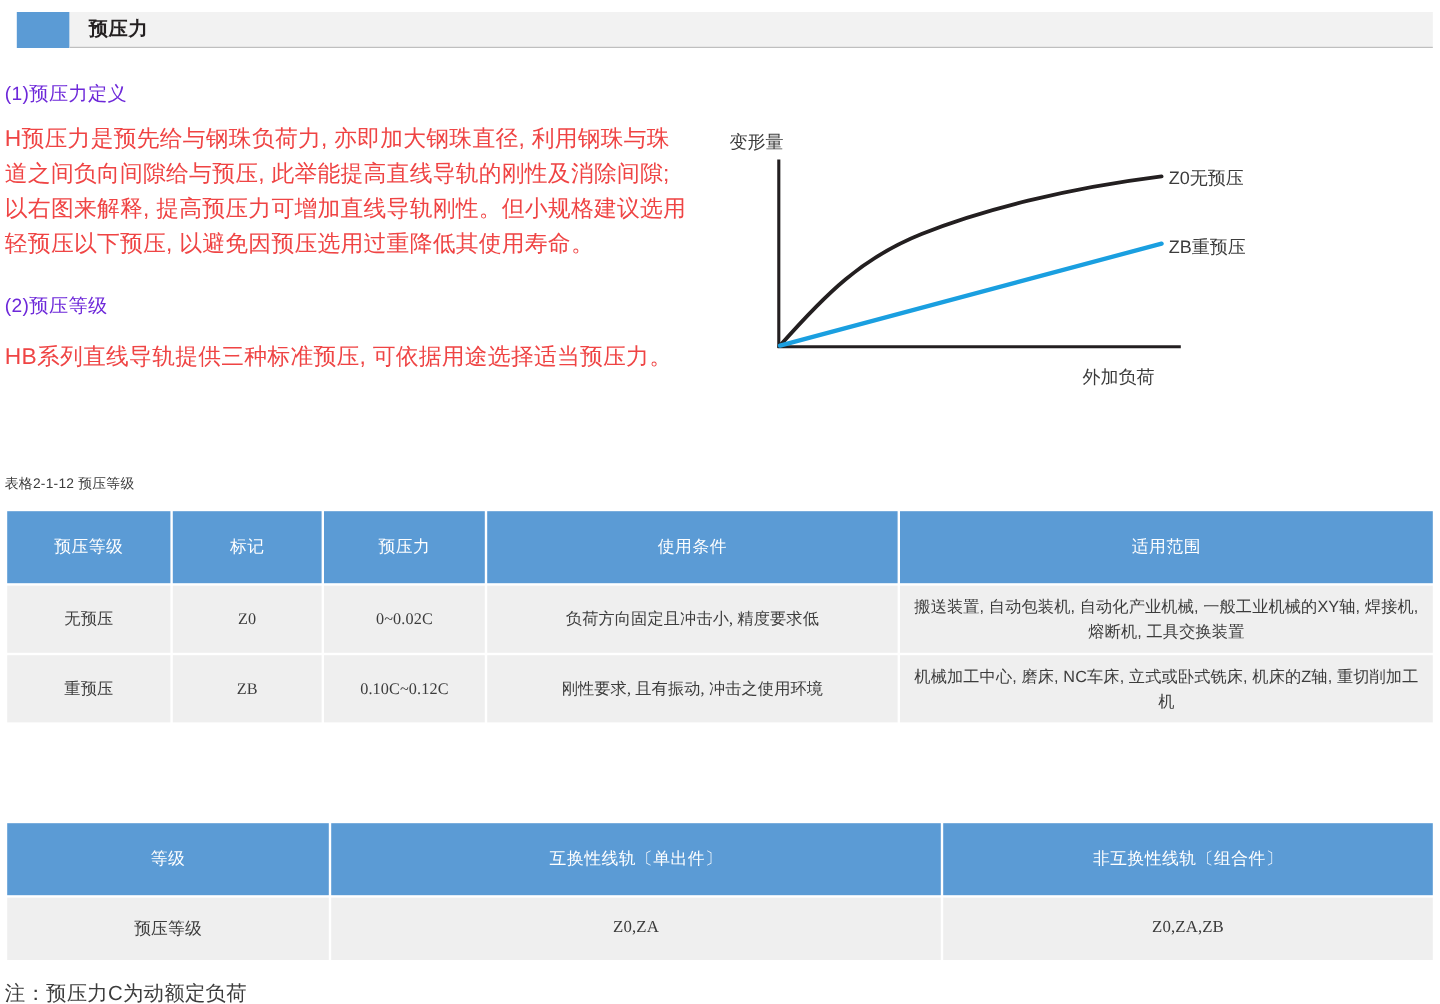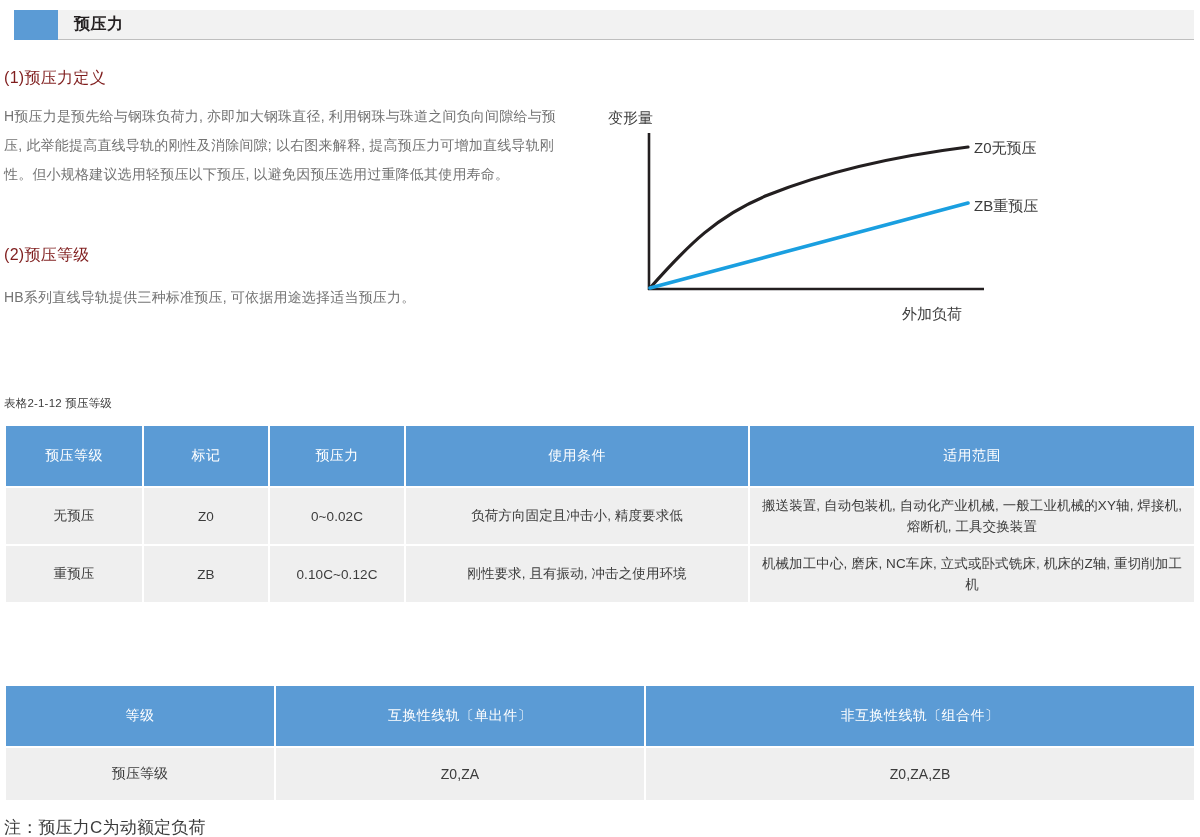"(1)预压力定义" .sec-heading { color: #7f1d1d -> #6d28d9 }
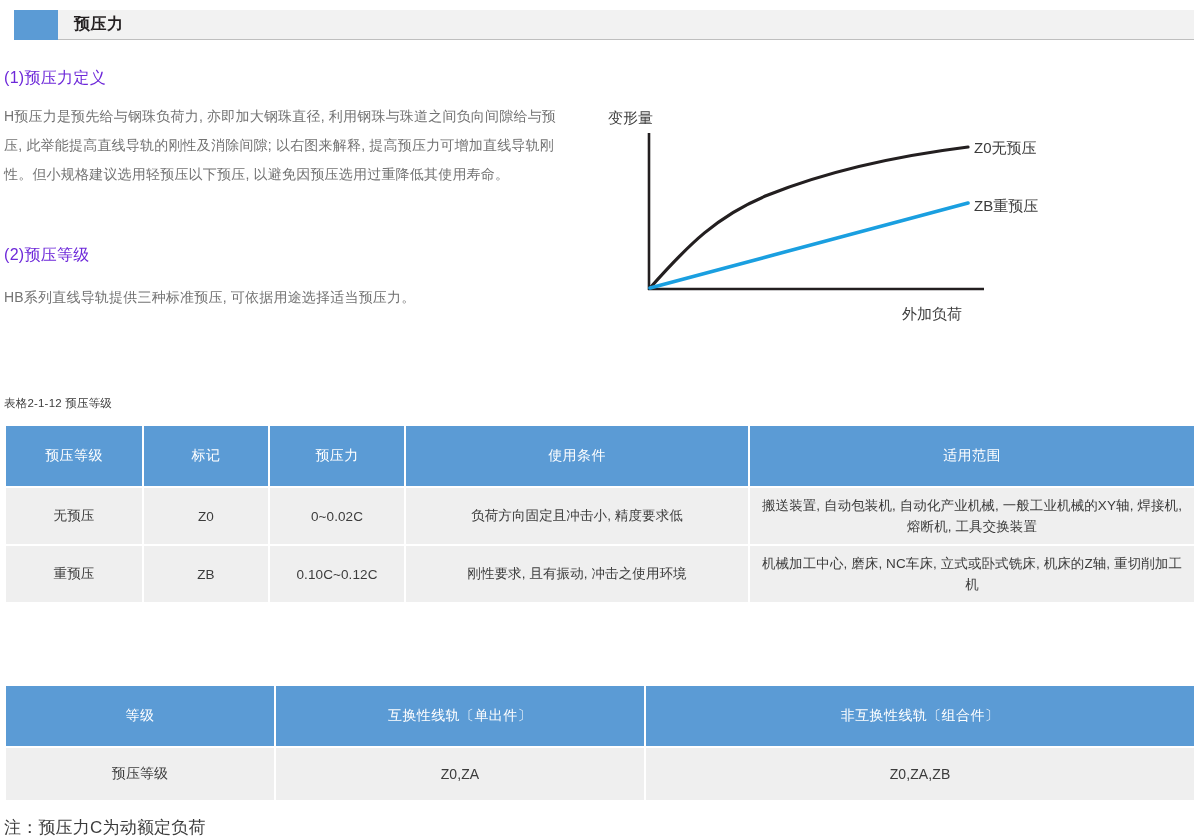"H预压力是预先给与钢珠负荷力, 亦即加大钢珠直径," .body-para { color: #737373 -> #ef4444; font-size: 14px -> 19px }
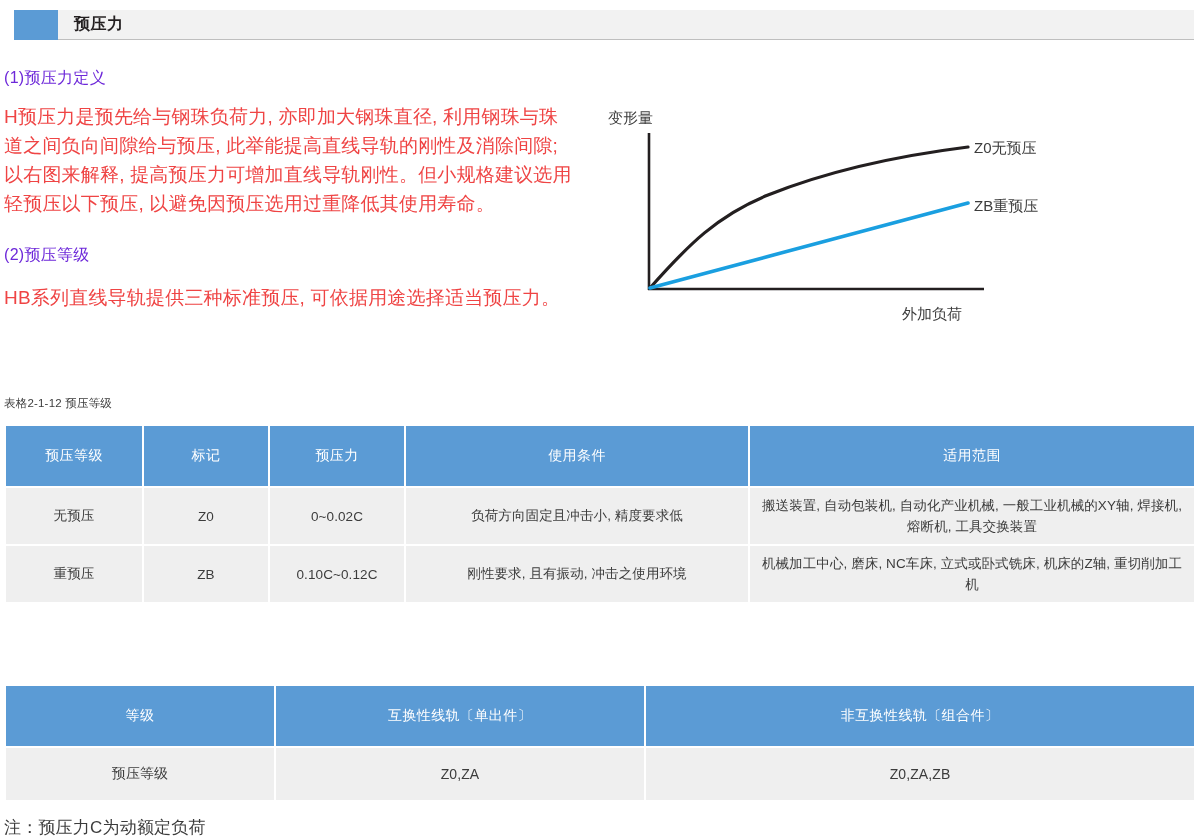"无预压" .c-center { font-family: none -> Liberation Serif, serif }
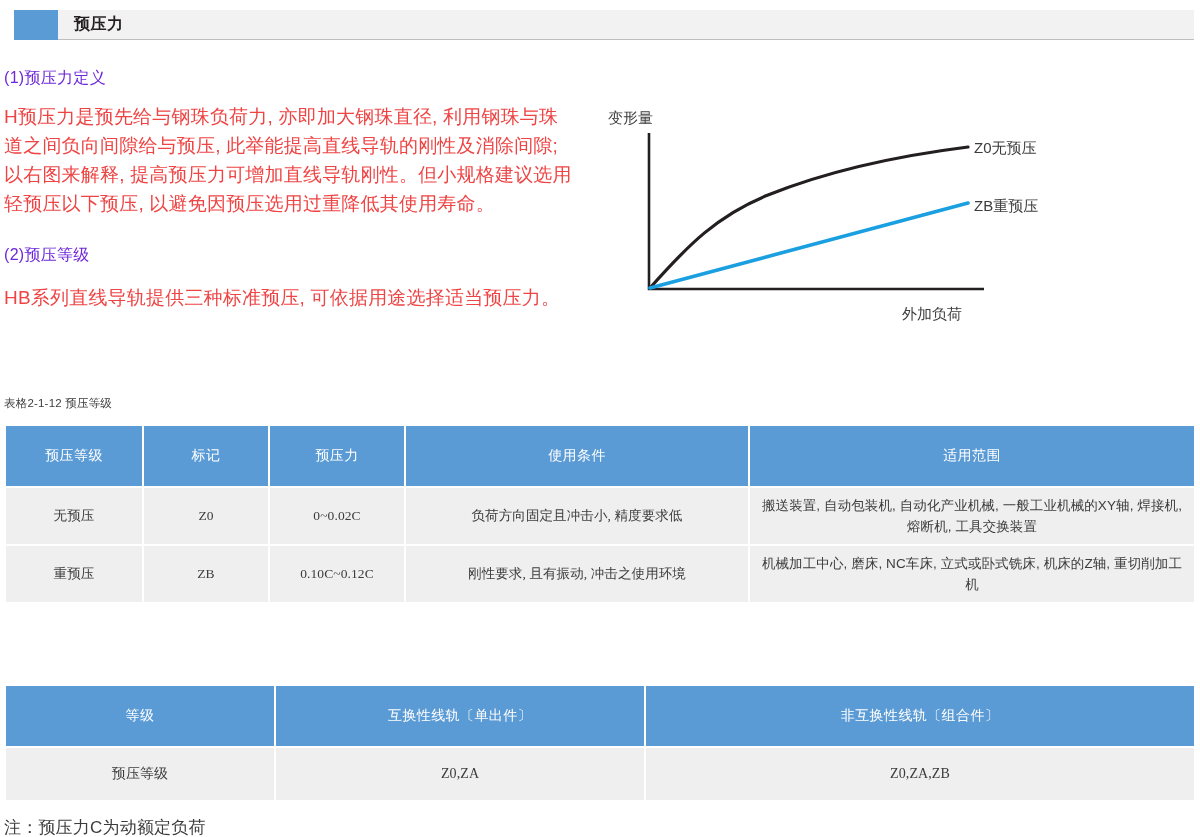"互换性线轨〔单出件〕" #table-2 .col-i2 { width: 368px -> 508px }
